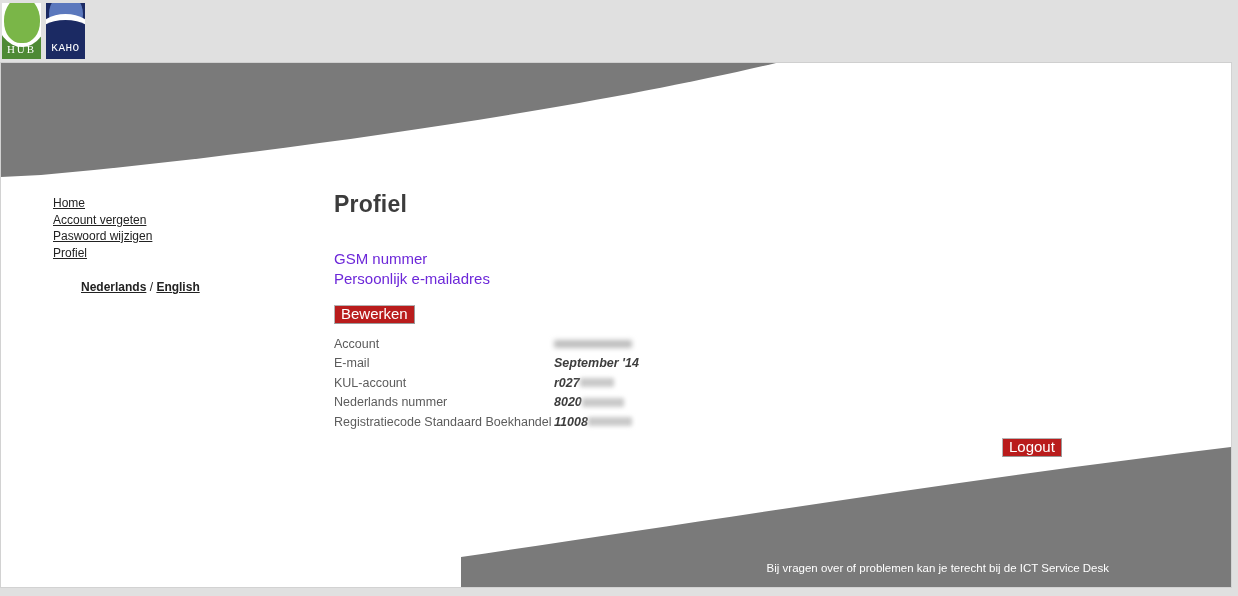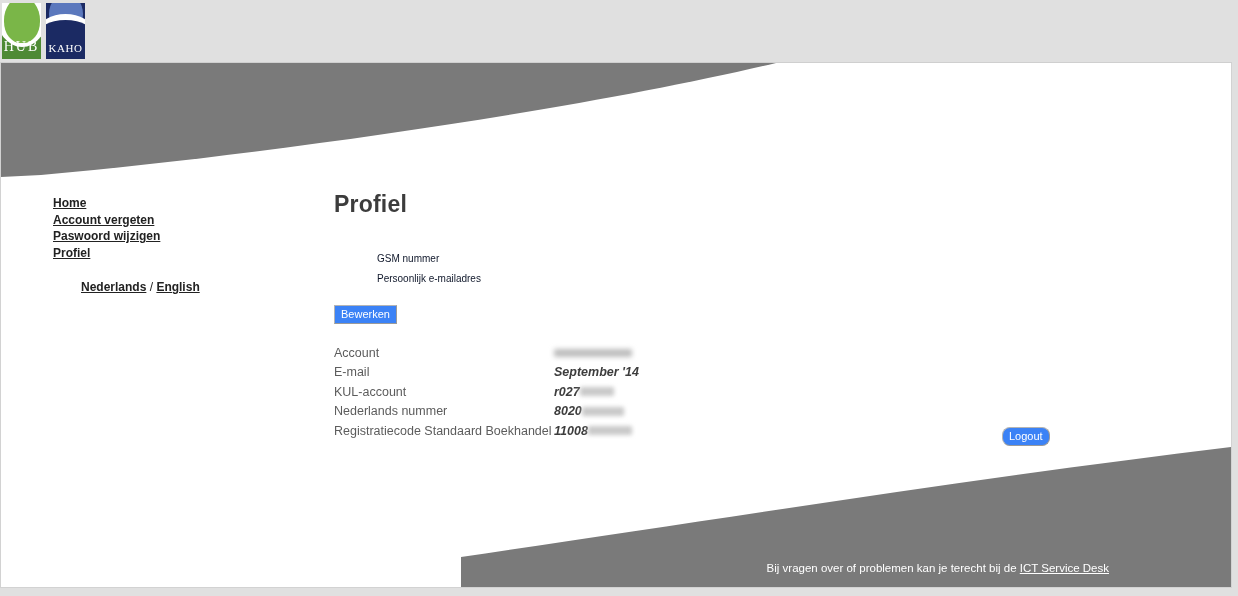"HUB" .logo-hub .label { font-size: 14px -> 11px }
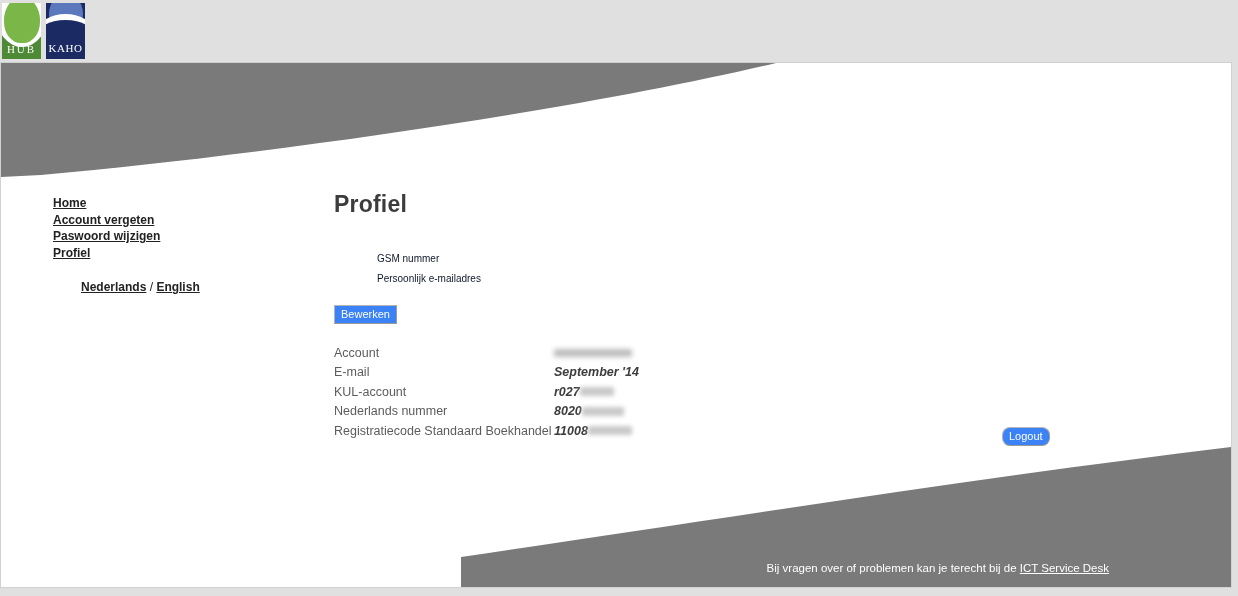"KAHO" .logo-kaho .label { font-family: Liberation Serif, serif -> Liberation Mono, monospace }
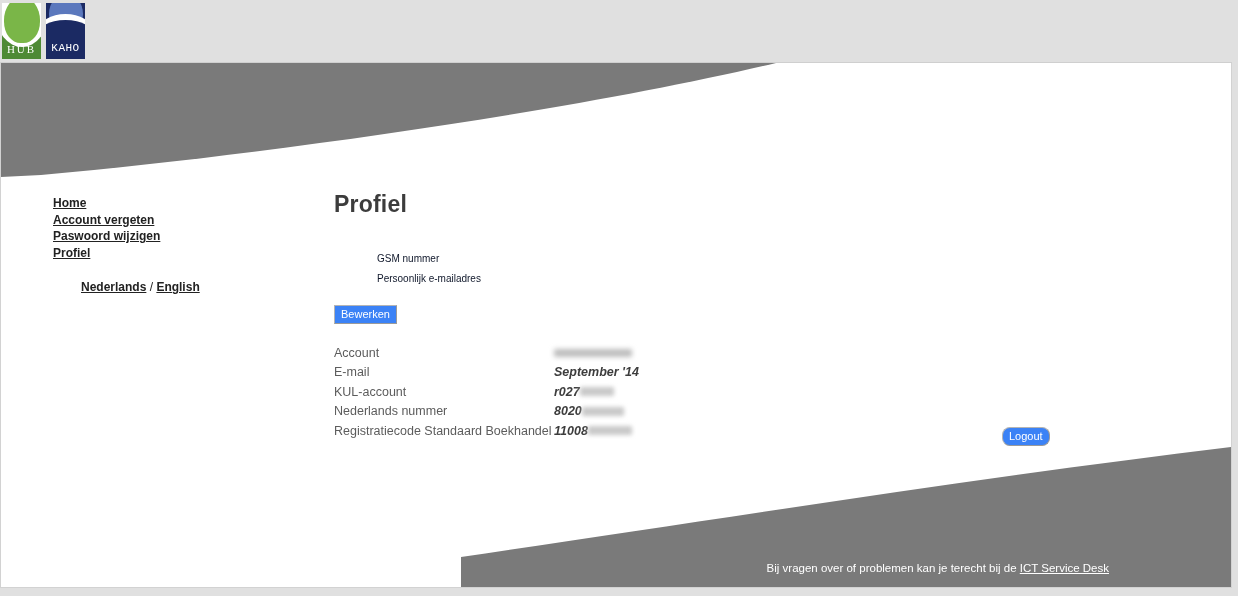"Home" .nav-link { font-weight: bold -> normal }
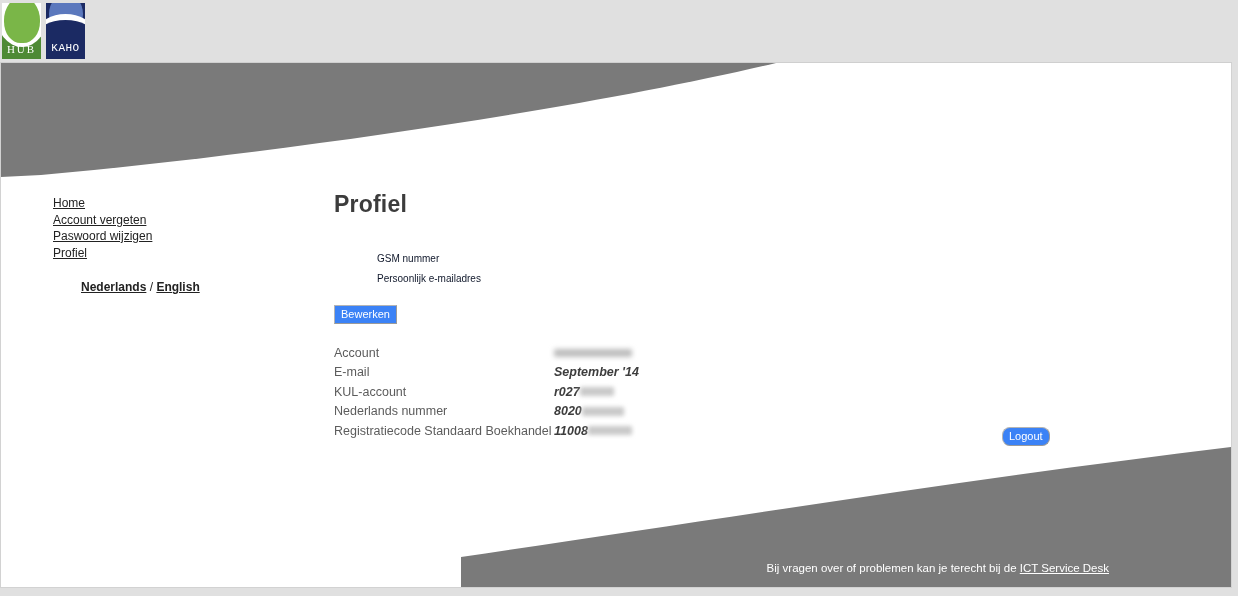"GSM nummer" .plain-row { color: #0f172a -> #6d28d9; font-size: 10px -> 15px; margin-left: 43px -> none }
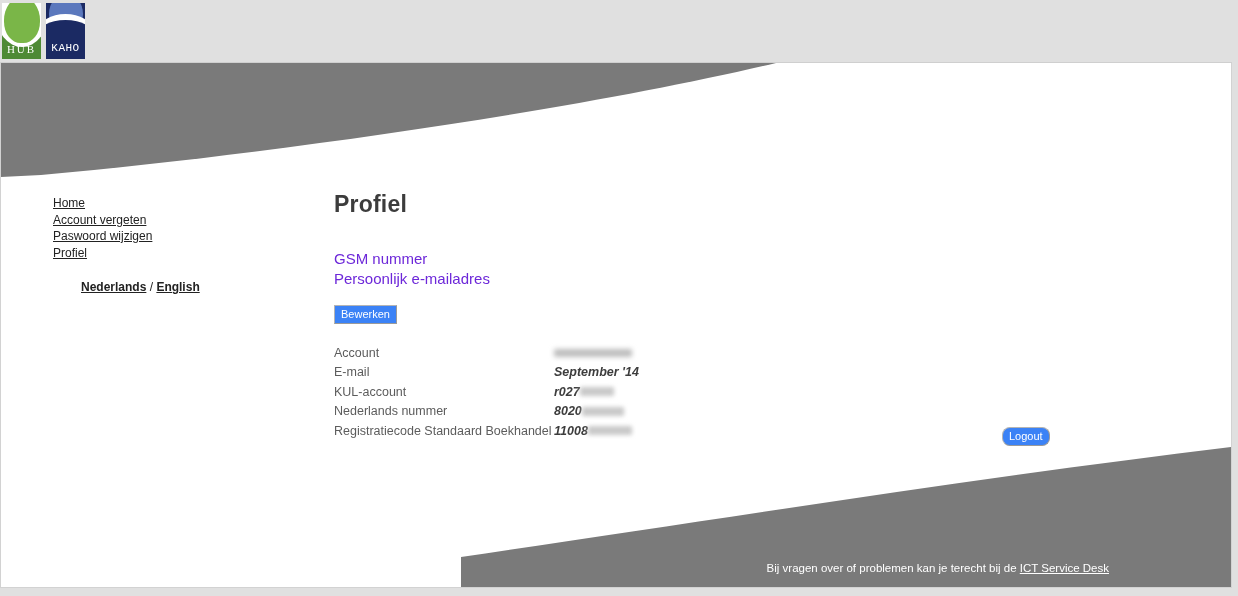"Bewerken" .btn { background: #3b82f6 -> #b91c1c; font-size: 11px -> 15px }
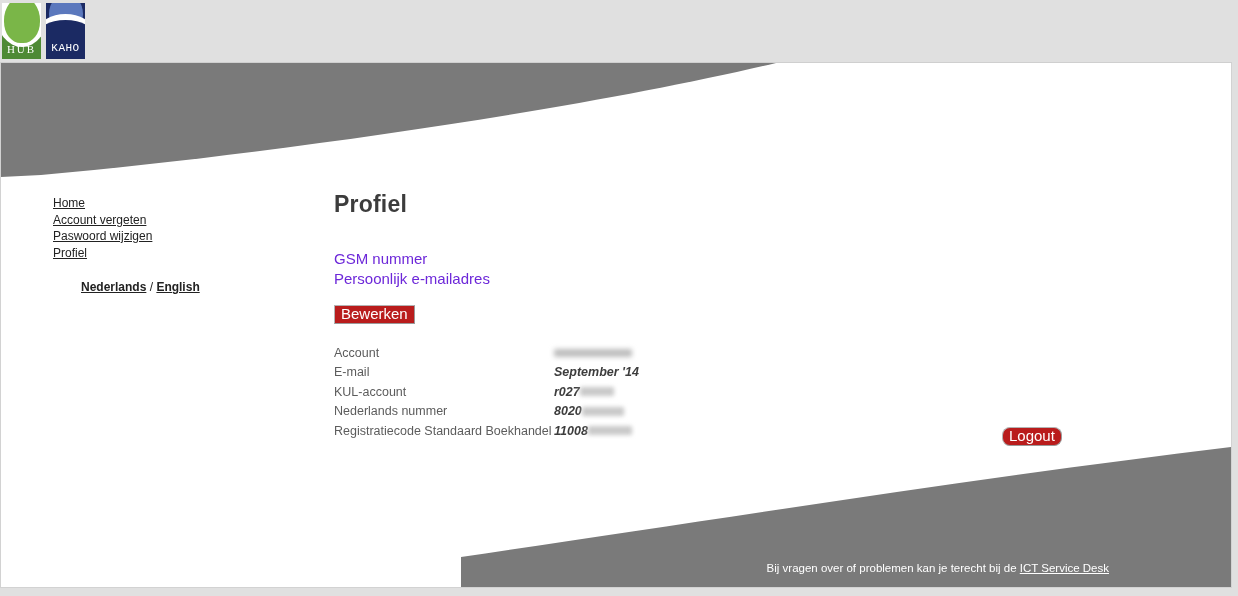"Account" .info-table { margin-top: 22px -> 13px }
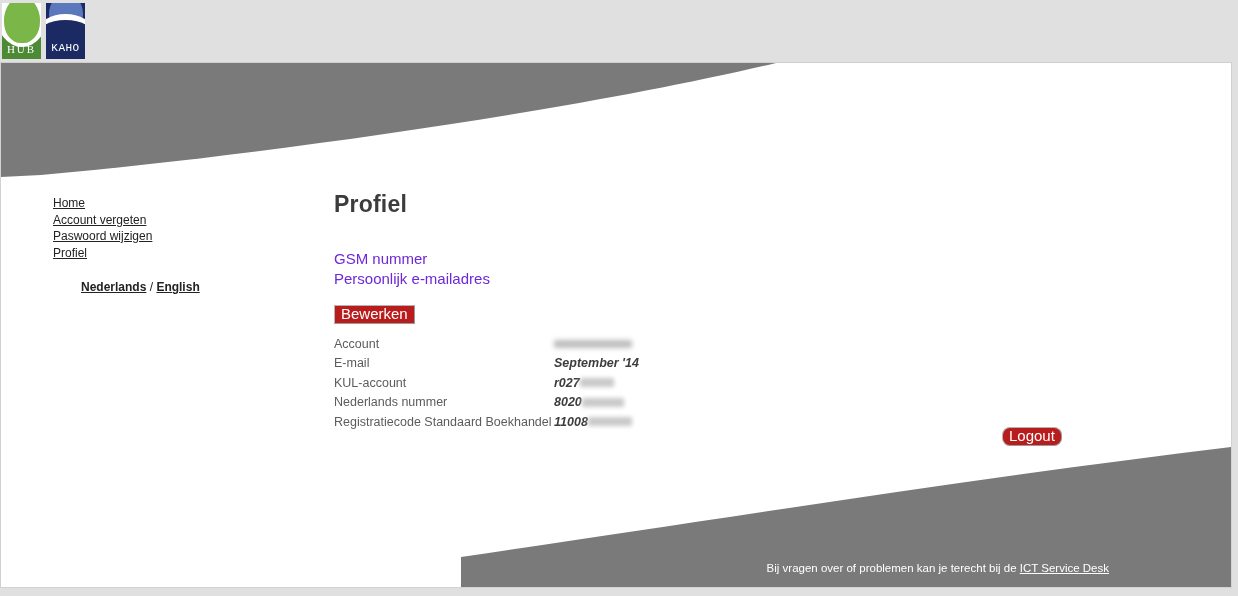"Logout" .btn-logout { border-radius: 8px -> none; top: 364px -> 375px }
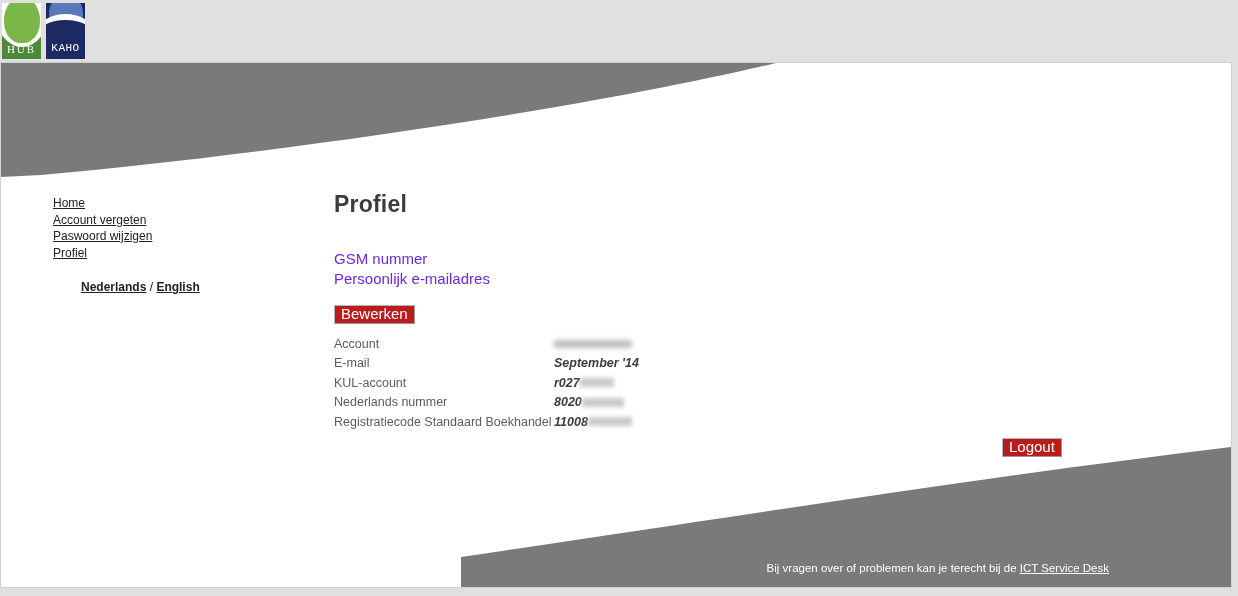"ICT Service Desk" .footer-text a { text-decoration: underline -> none }
